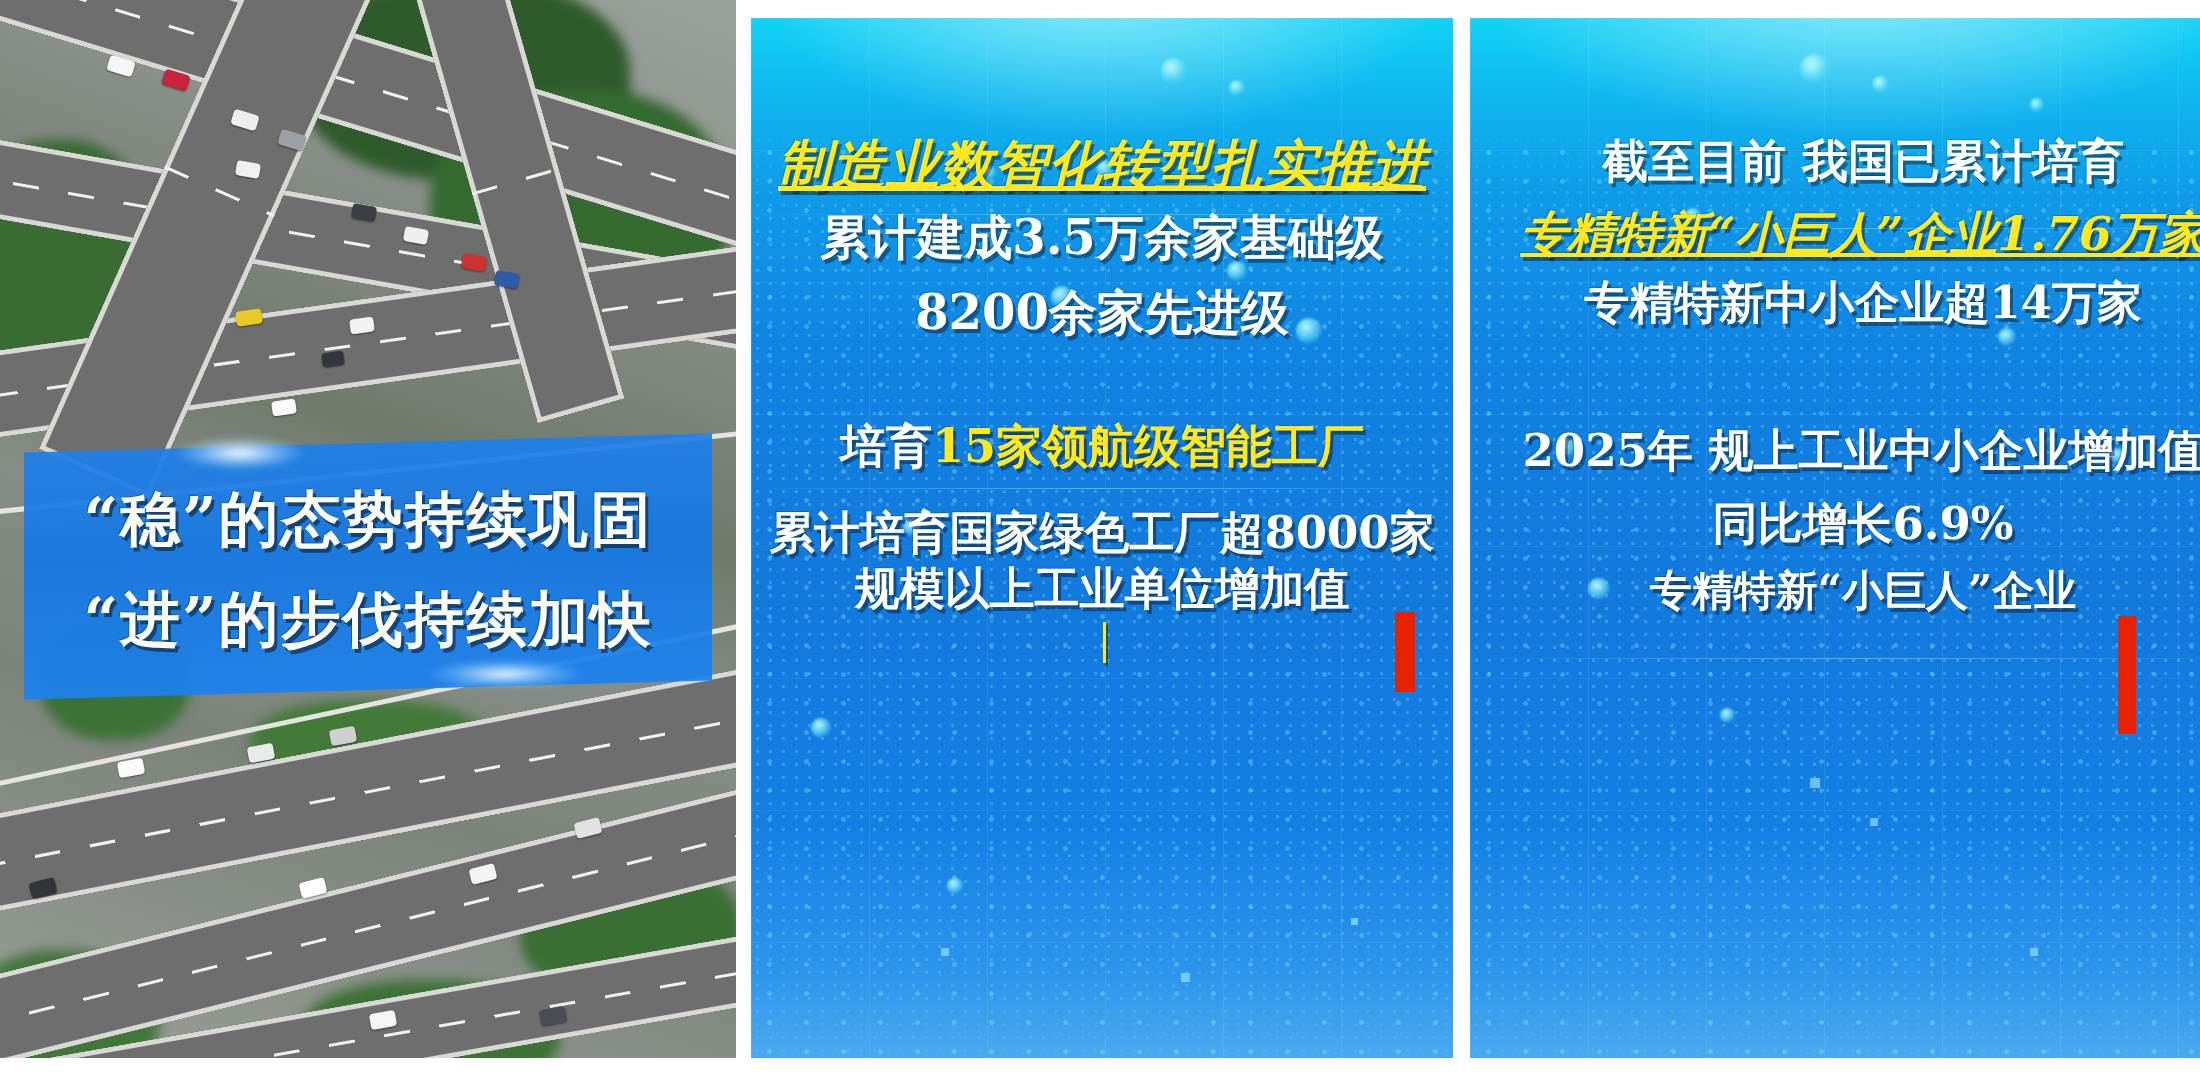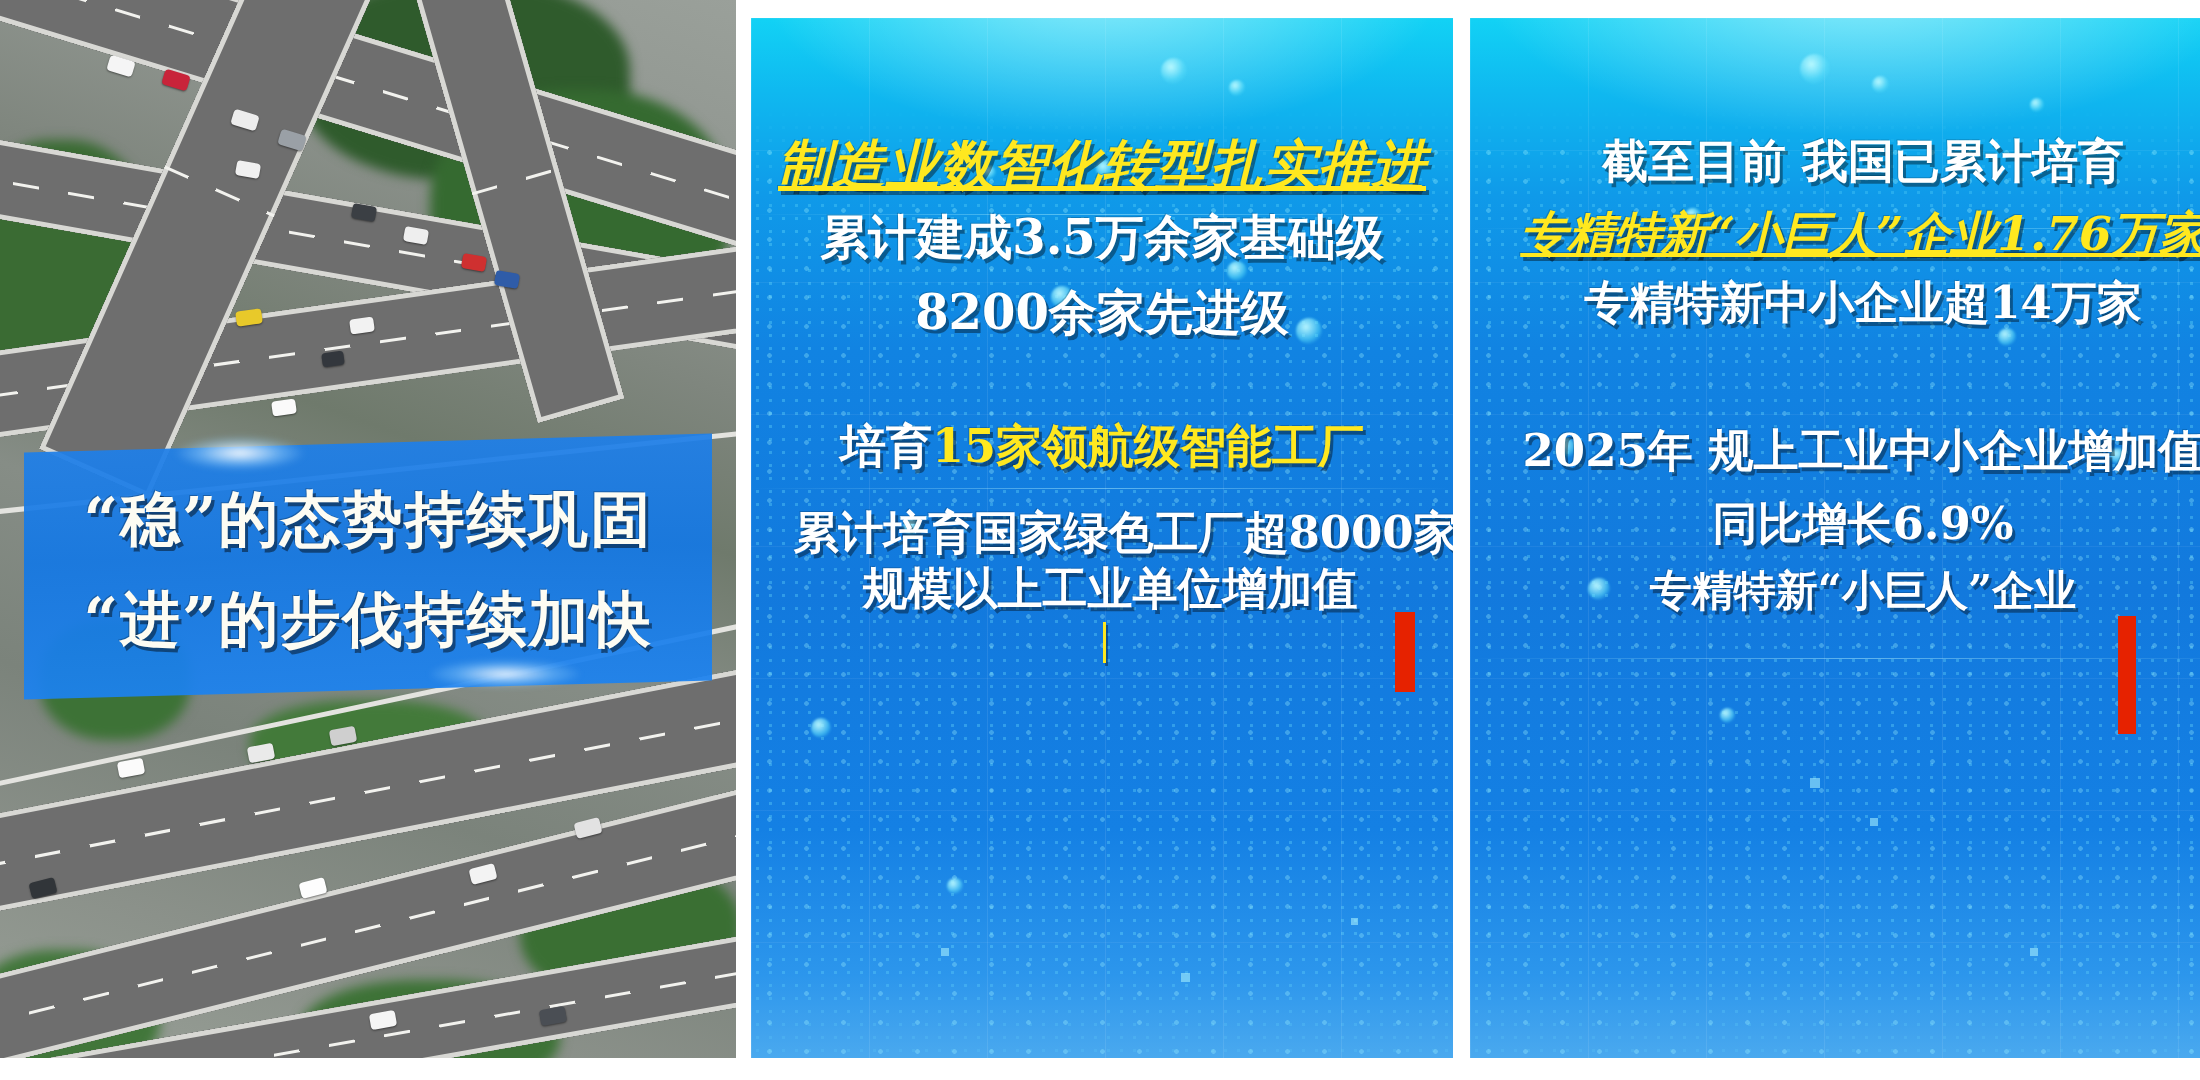"累计培育国家绿色工厂超8000家" div.ln { padding-left: 24px -> none }
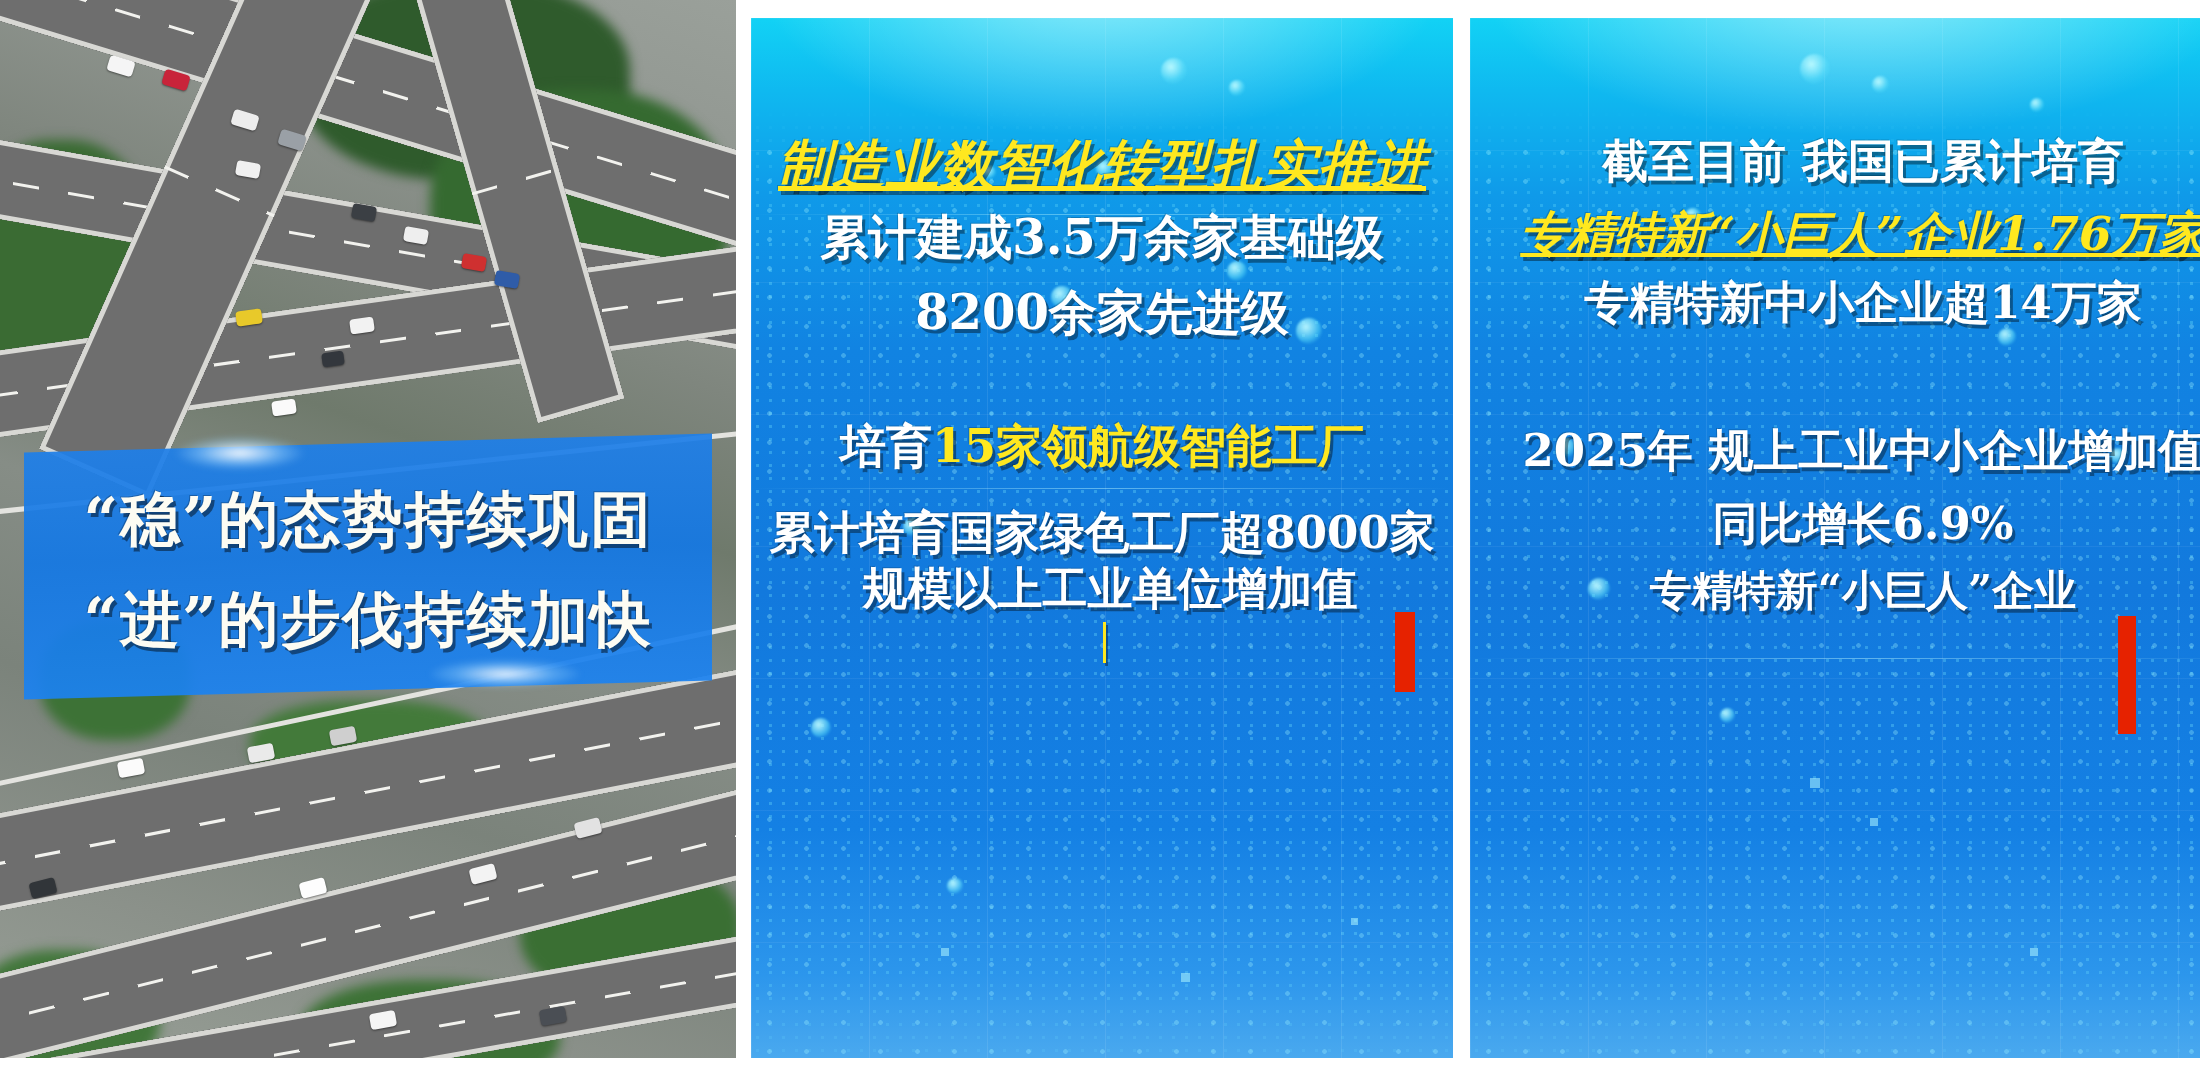"规模以上工业单位增加值" div.ln { padding-left: 8px -> none }
